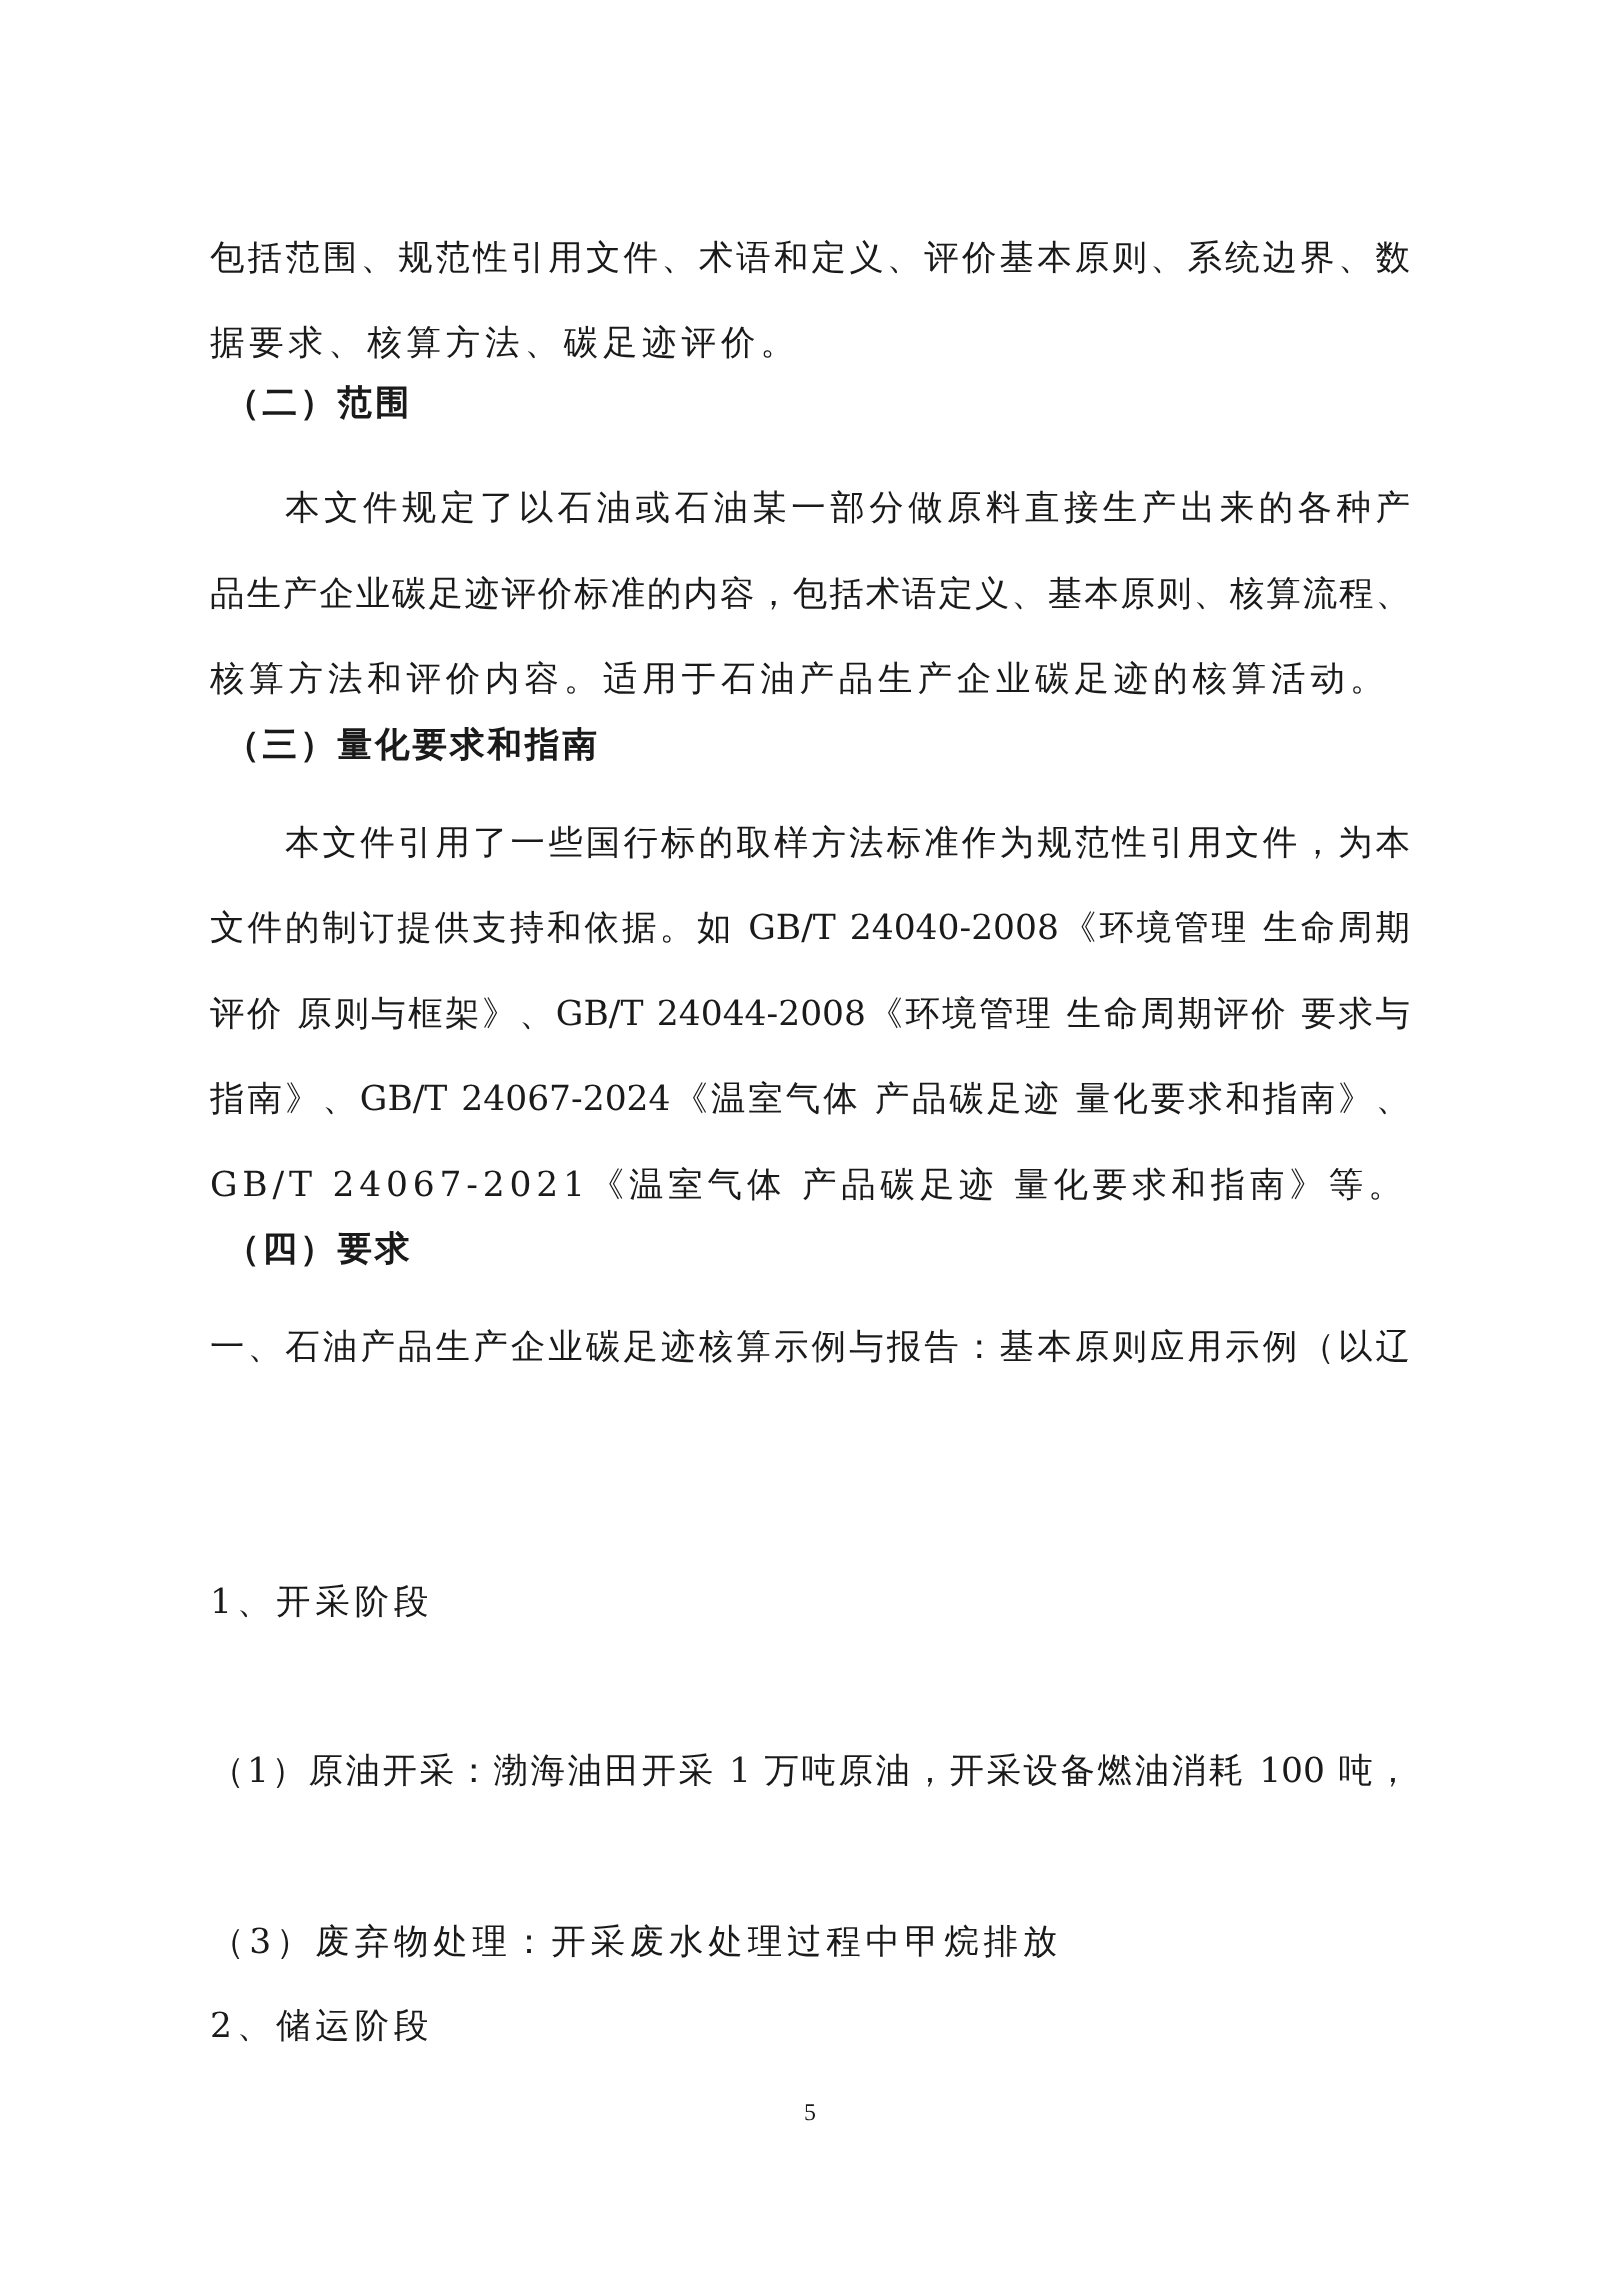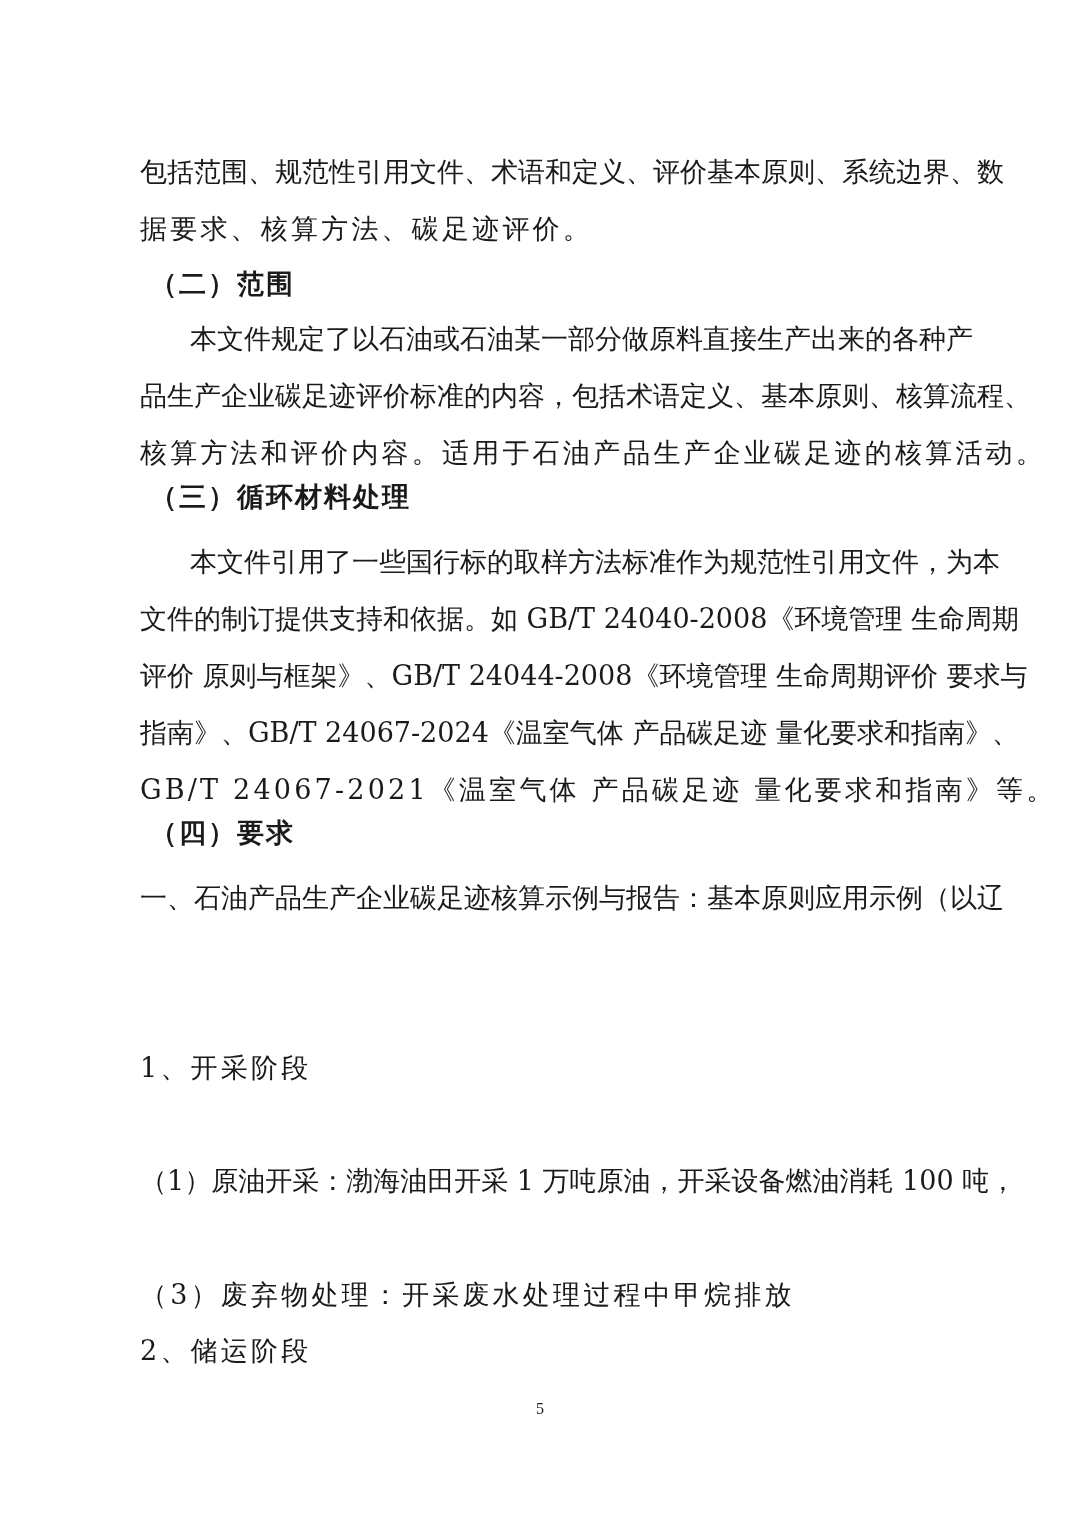"包括范围、规范性引用文件、术语和定义、评价基本原则、系统边界、数" .line { font-size: 27px -> 23px }
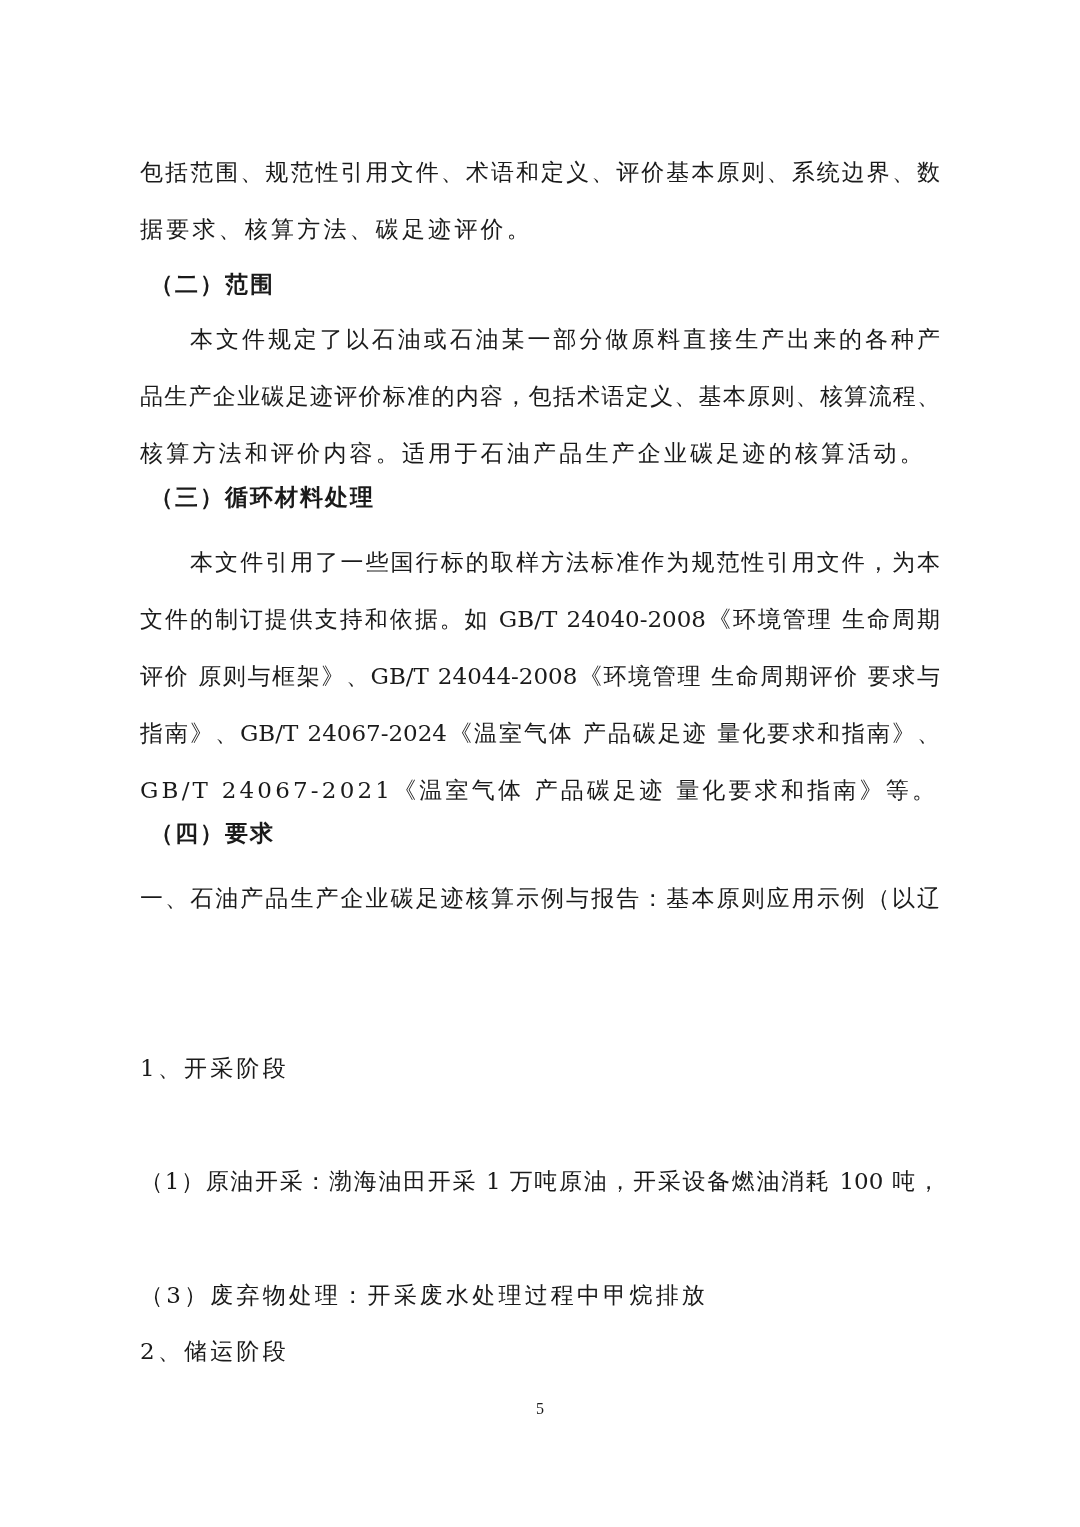"（二）范围" div.line { top: 267px -> 252px }
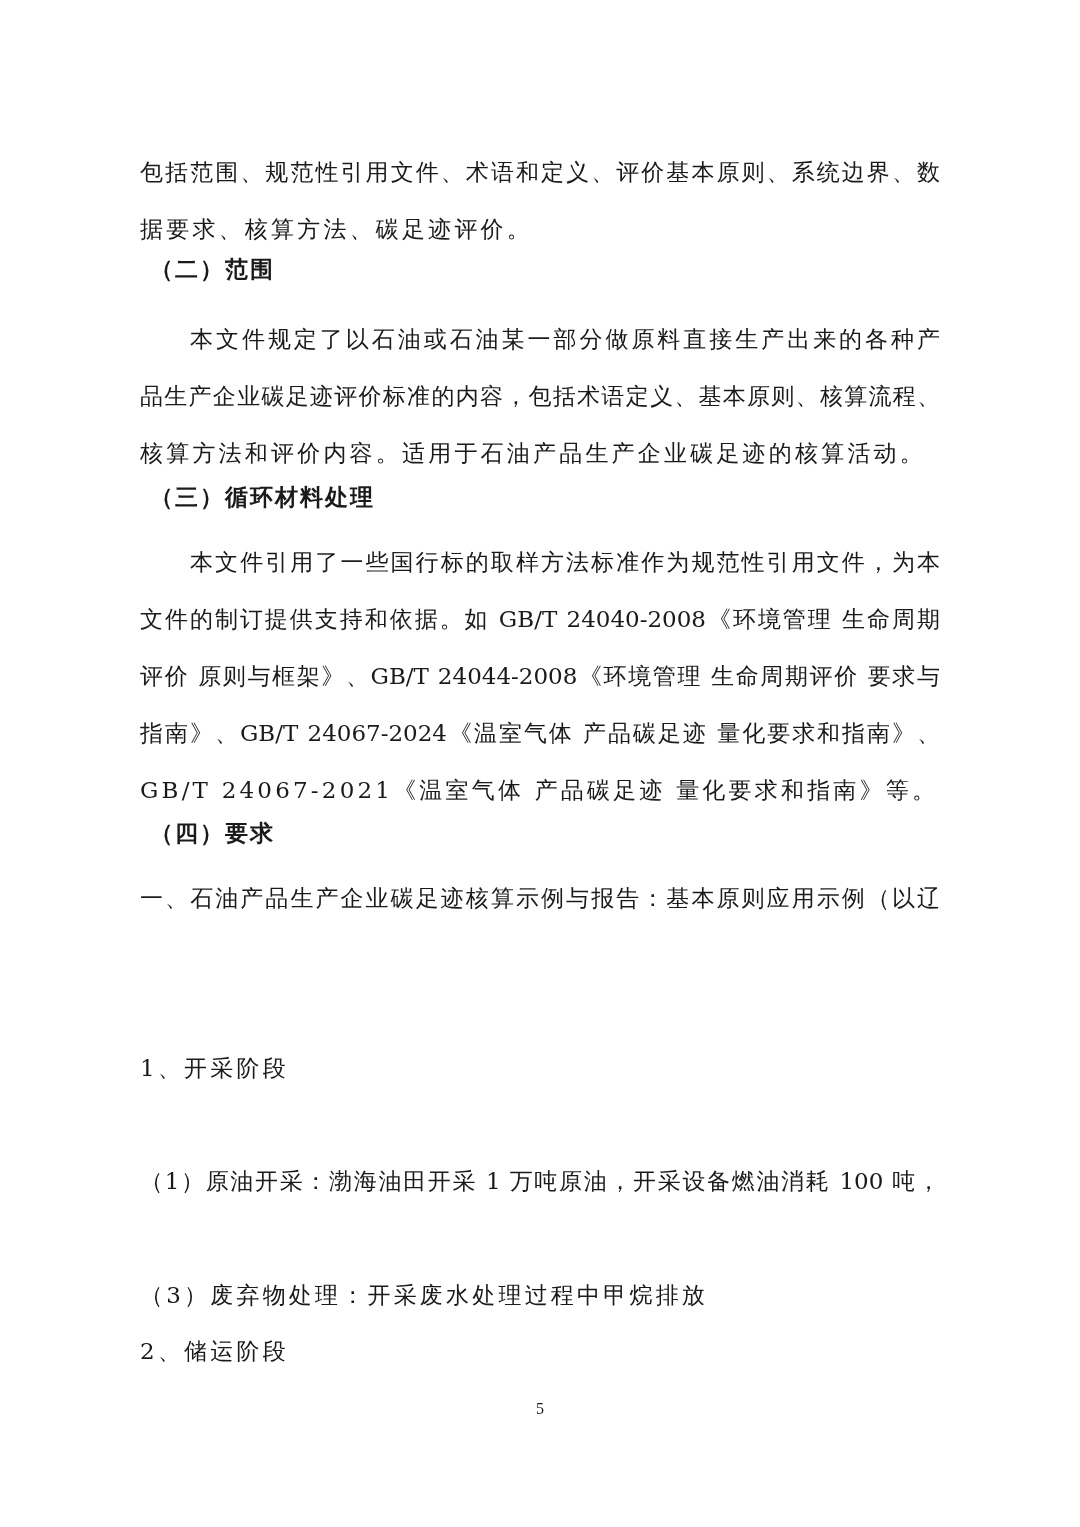"（三）循环材料处理" div.line { text: 循环材料处理 -> 量化要求和指南 }
